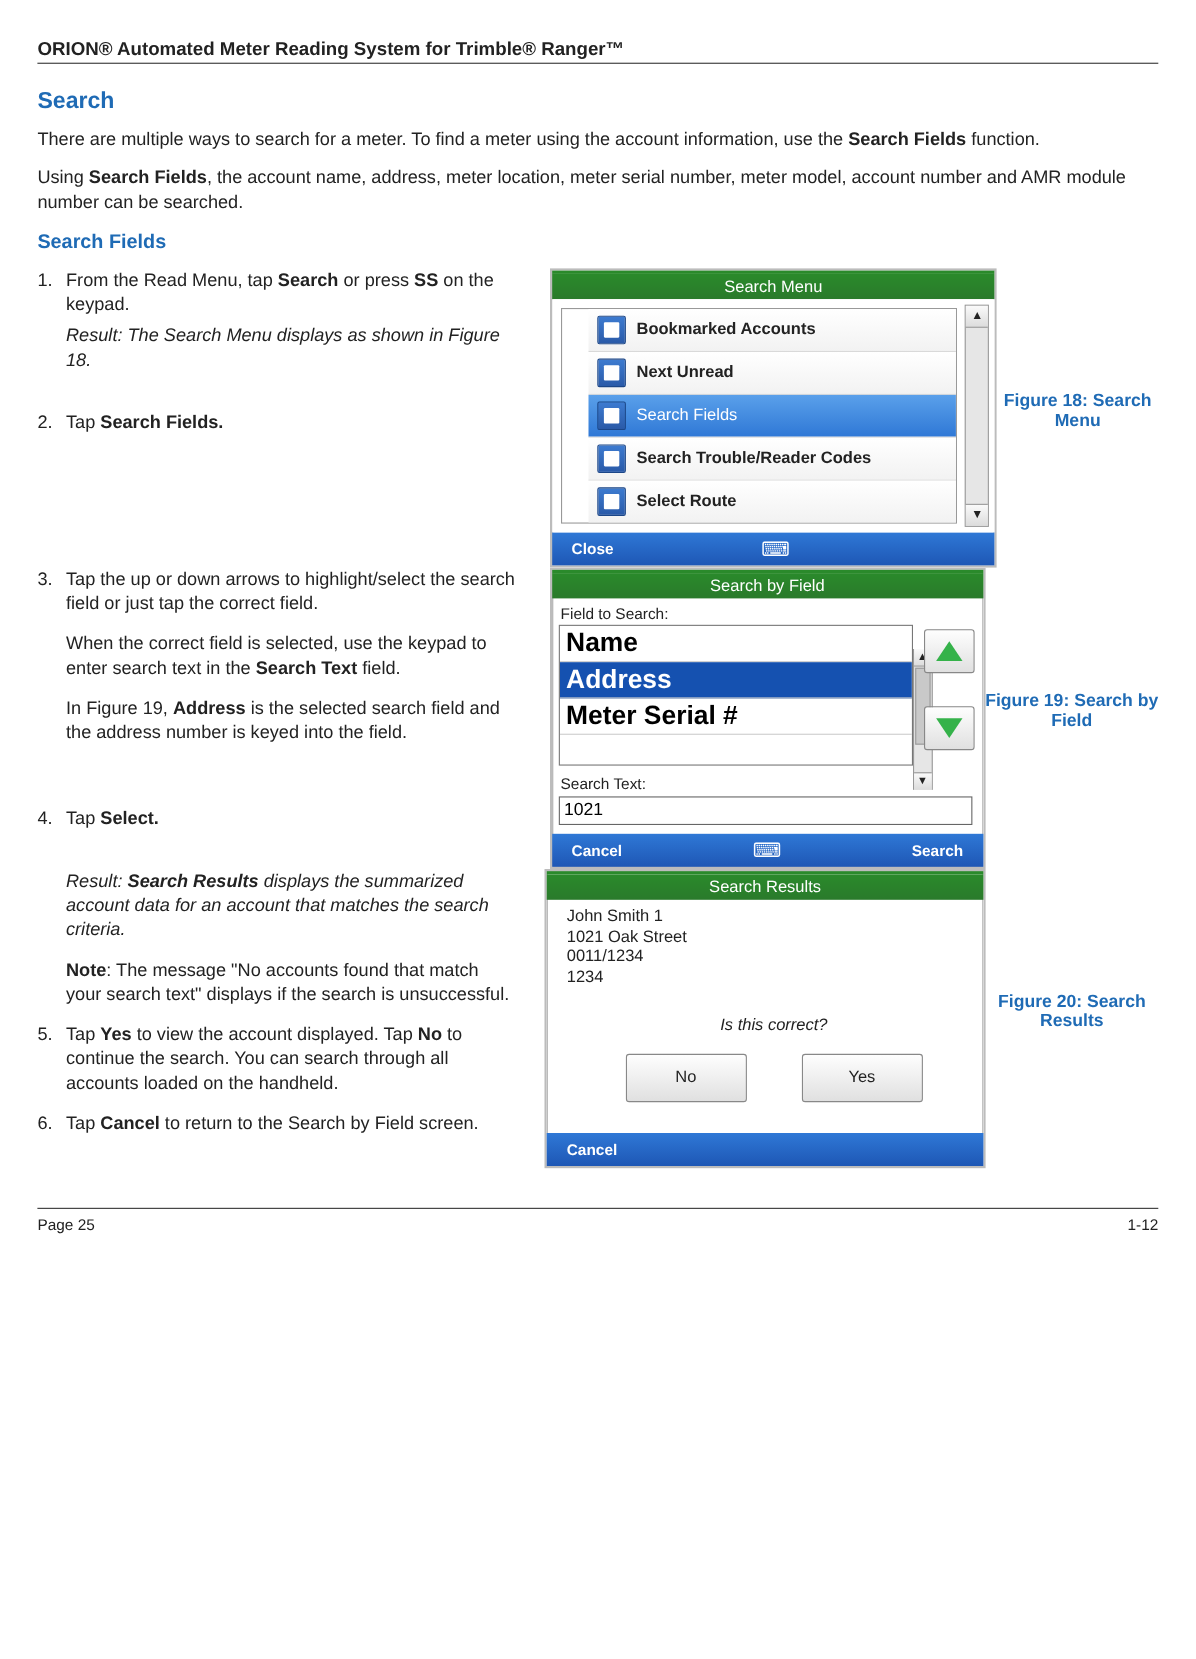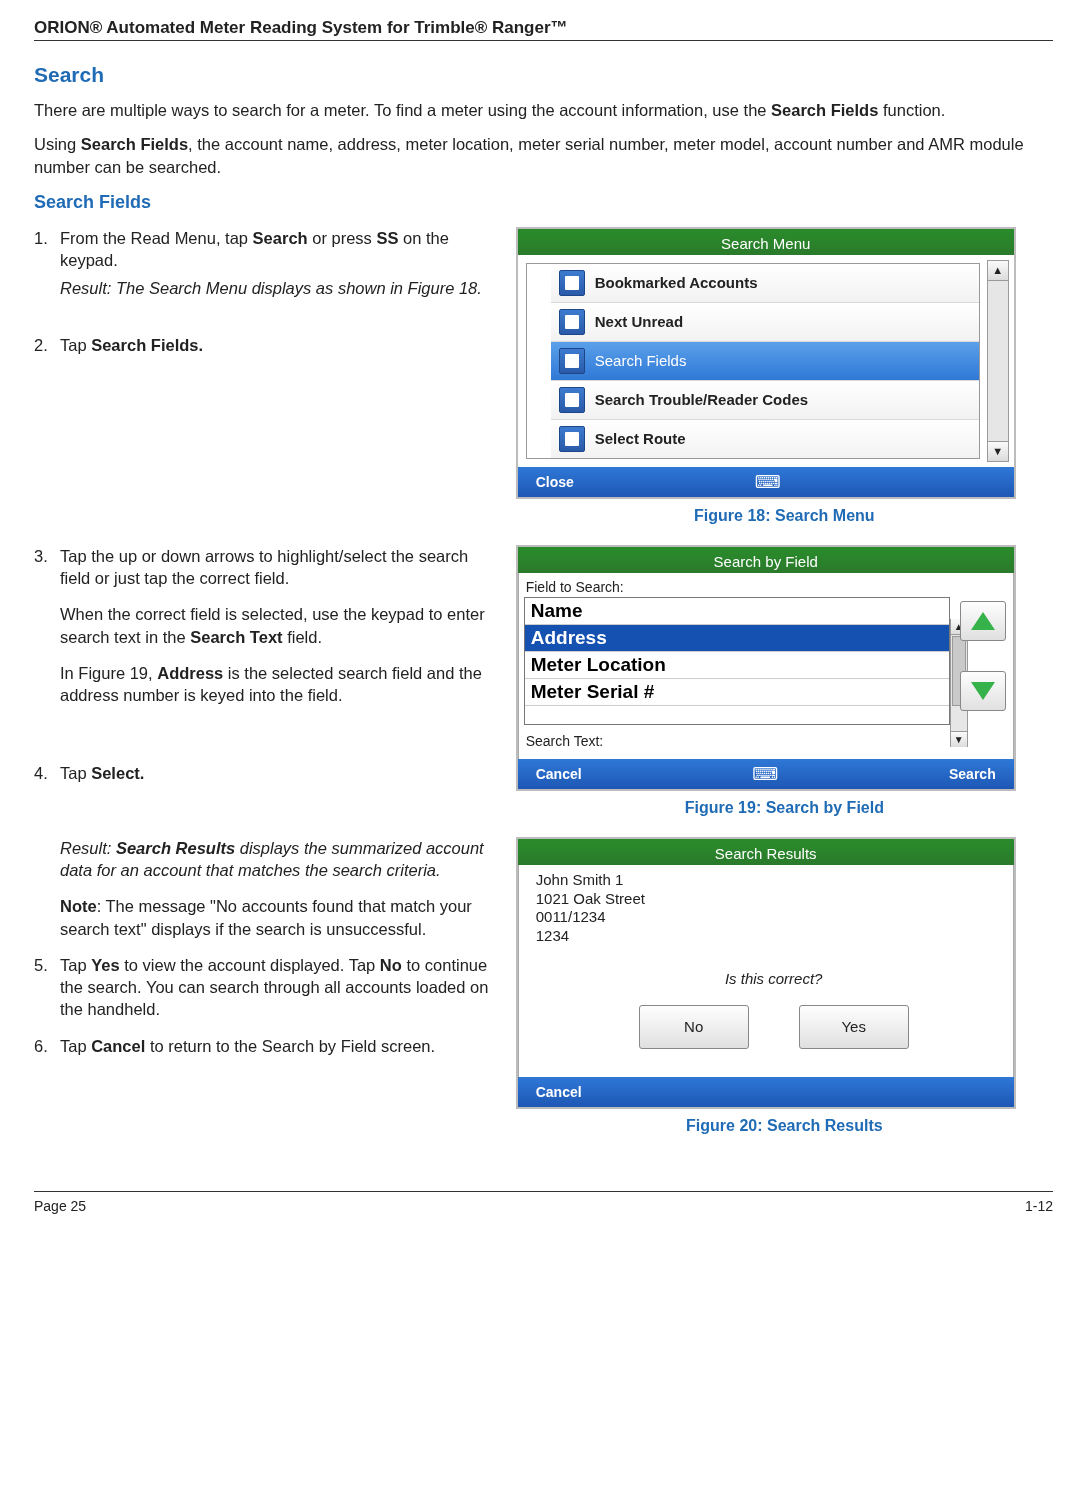"ORION® Automated Meter Reading System" .doc-title { margin-top: none -> 17px }
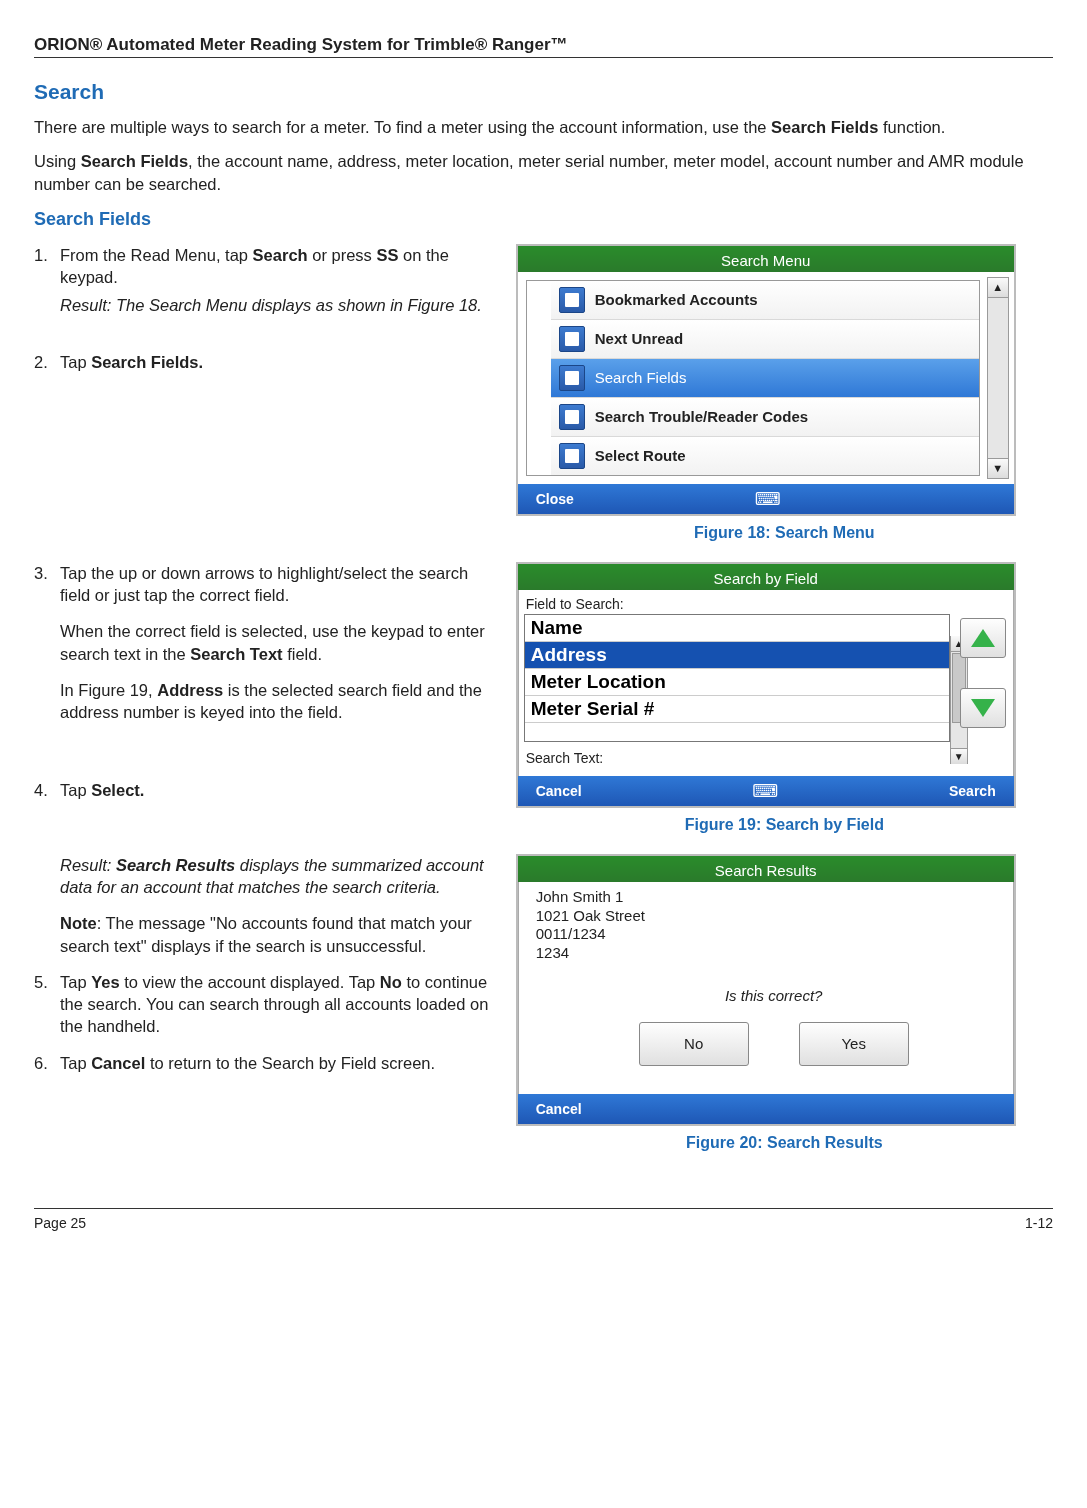"Search Menu" .rightcol { align-items: none -> center; flex-direction: column -> none }
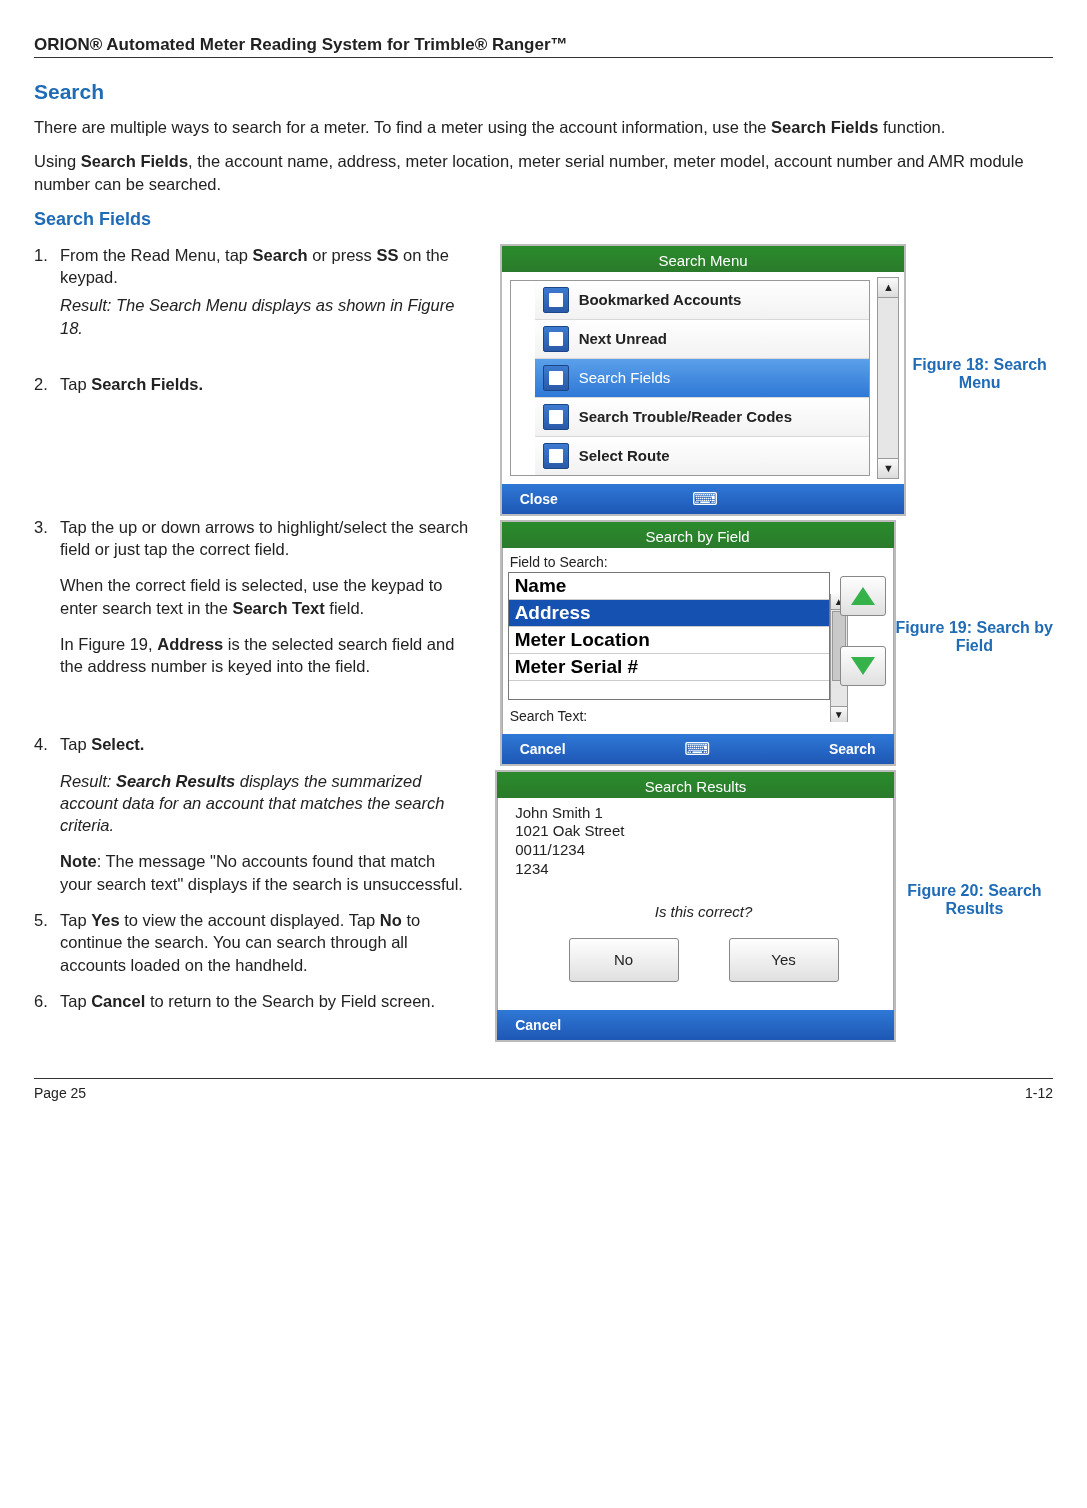"Name" .field-row { font-size: 19px -> 24px }
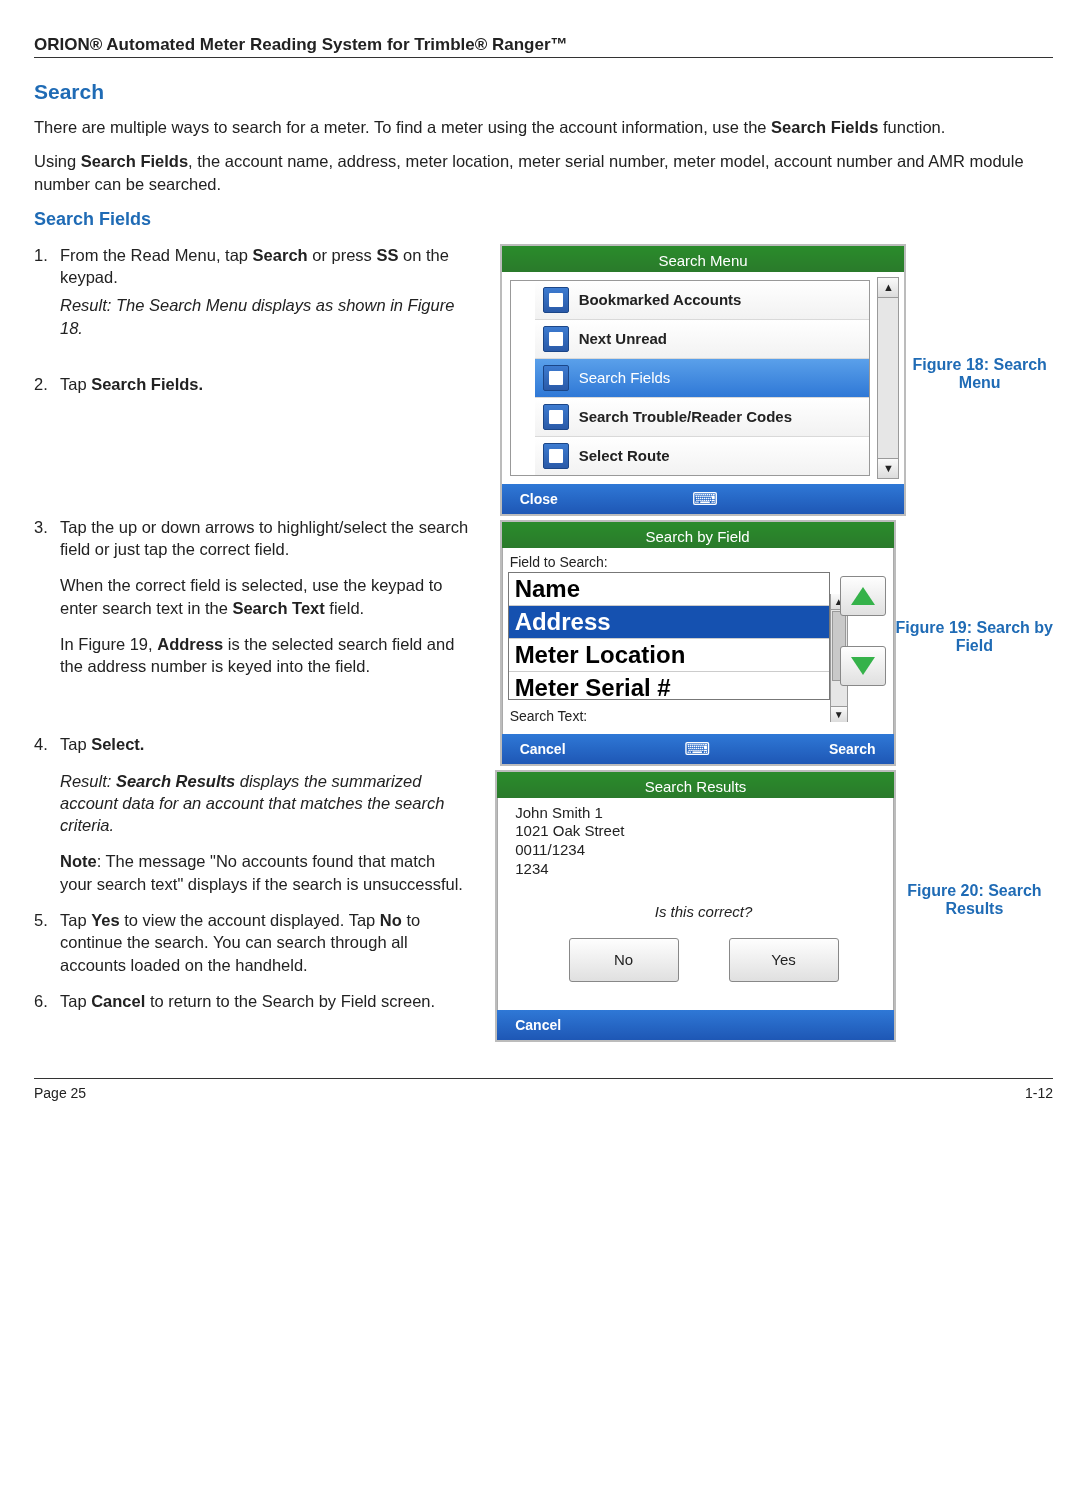"Meter Location" div.field-row { html: <div>Meter Location</div> -> none }
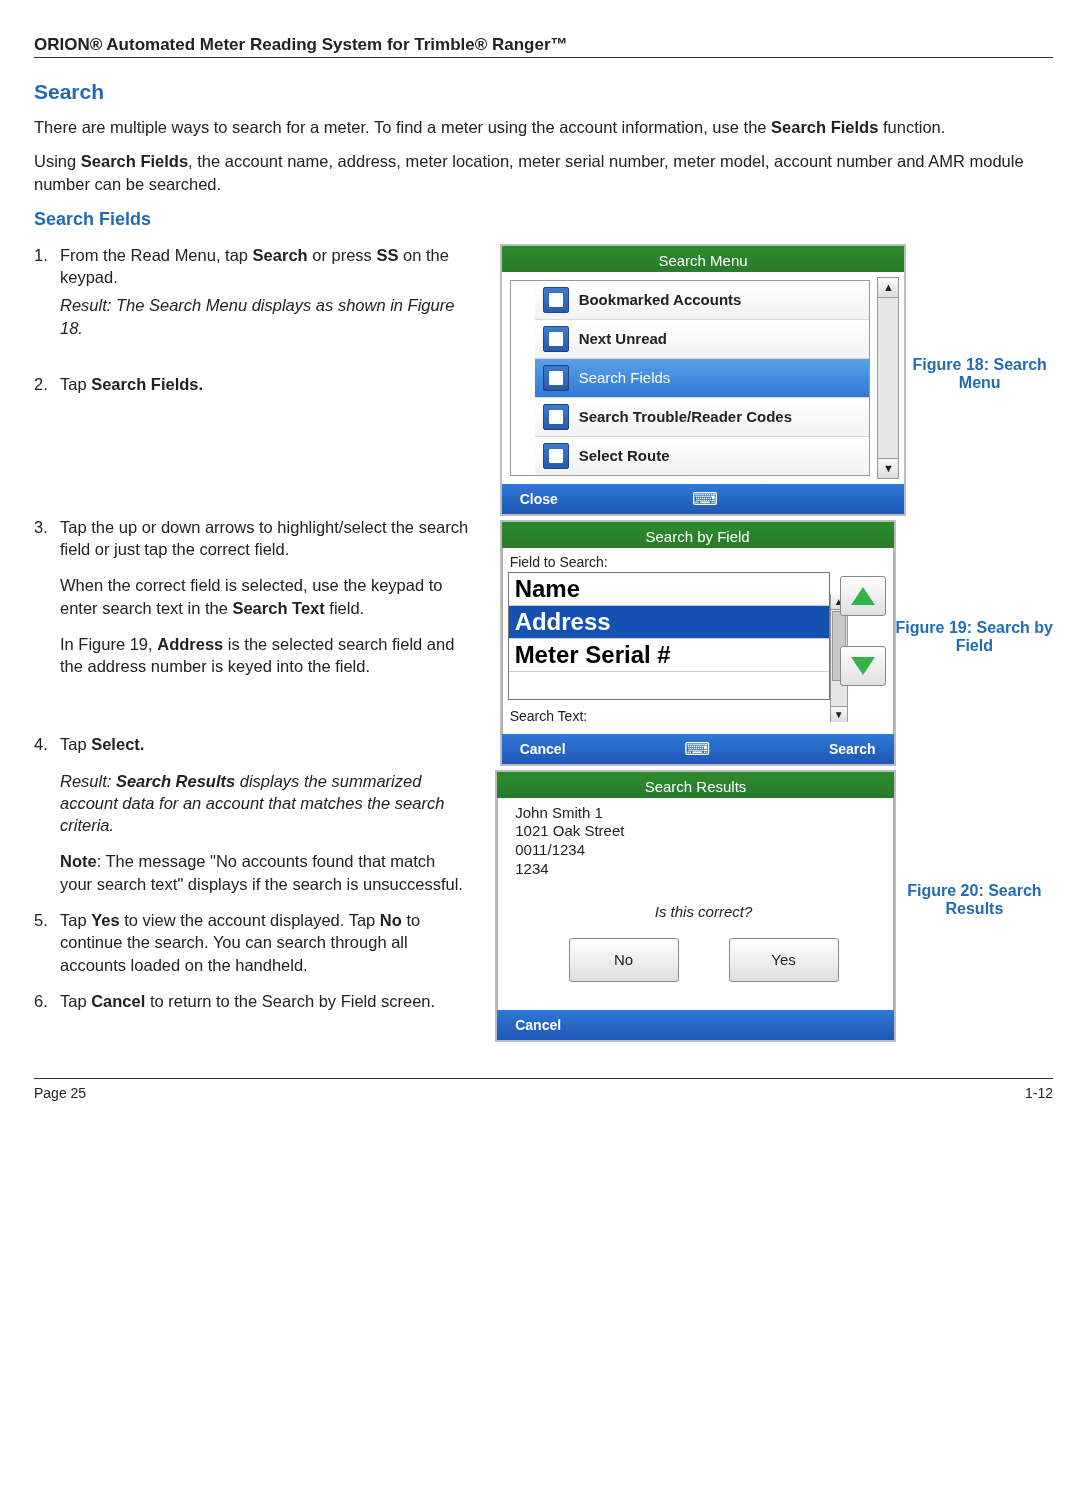"1021" input.search-text { html: none -> <input> }
